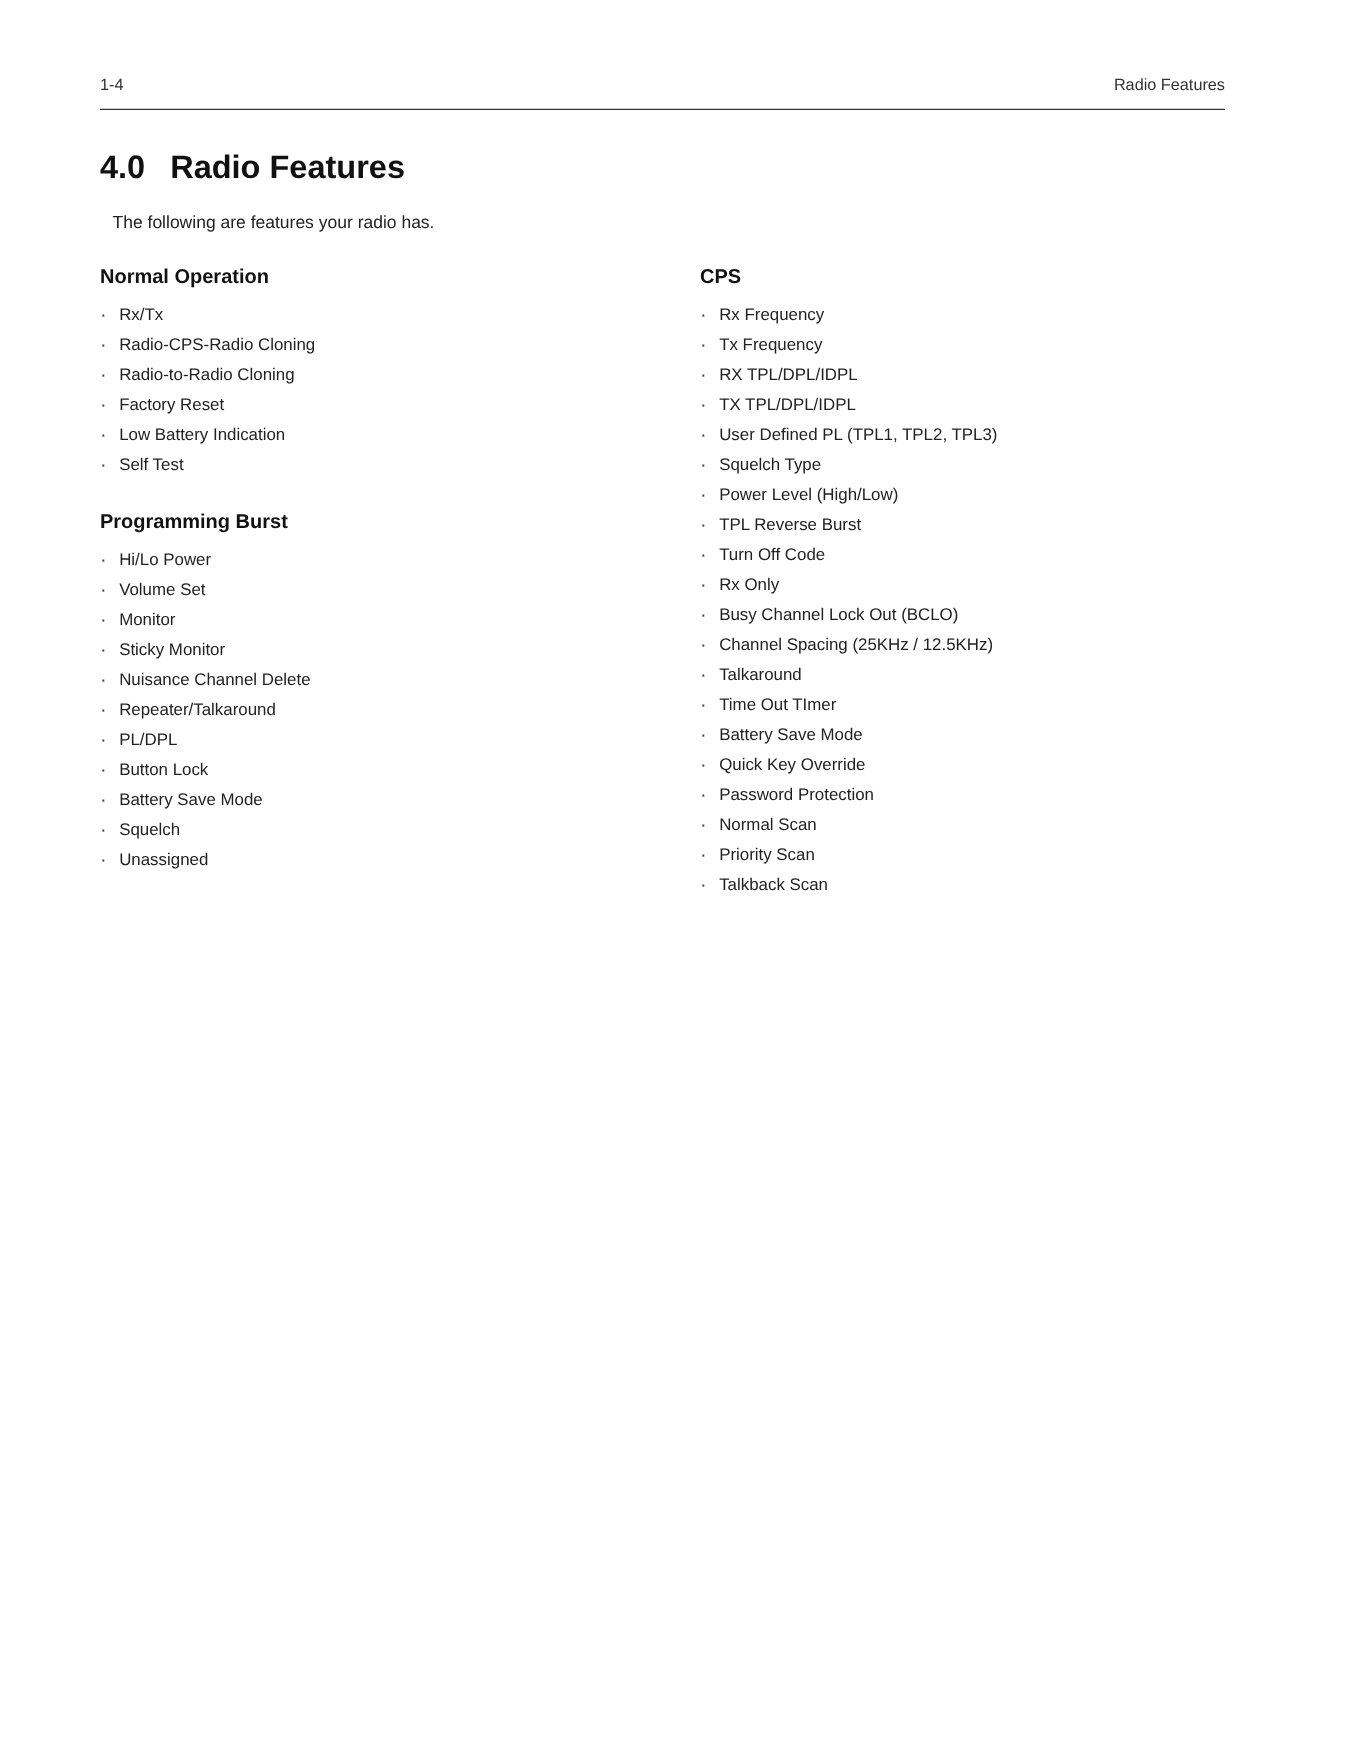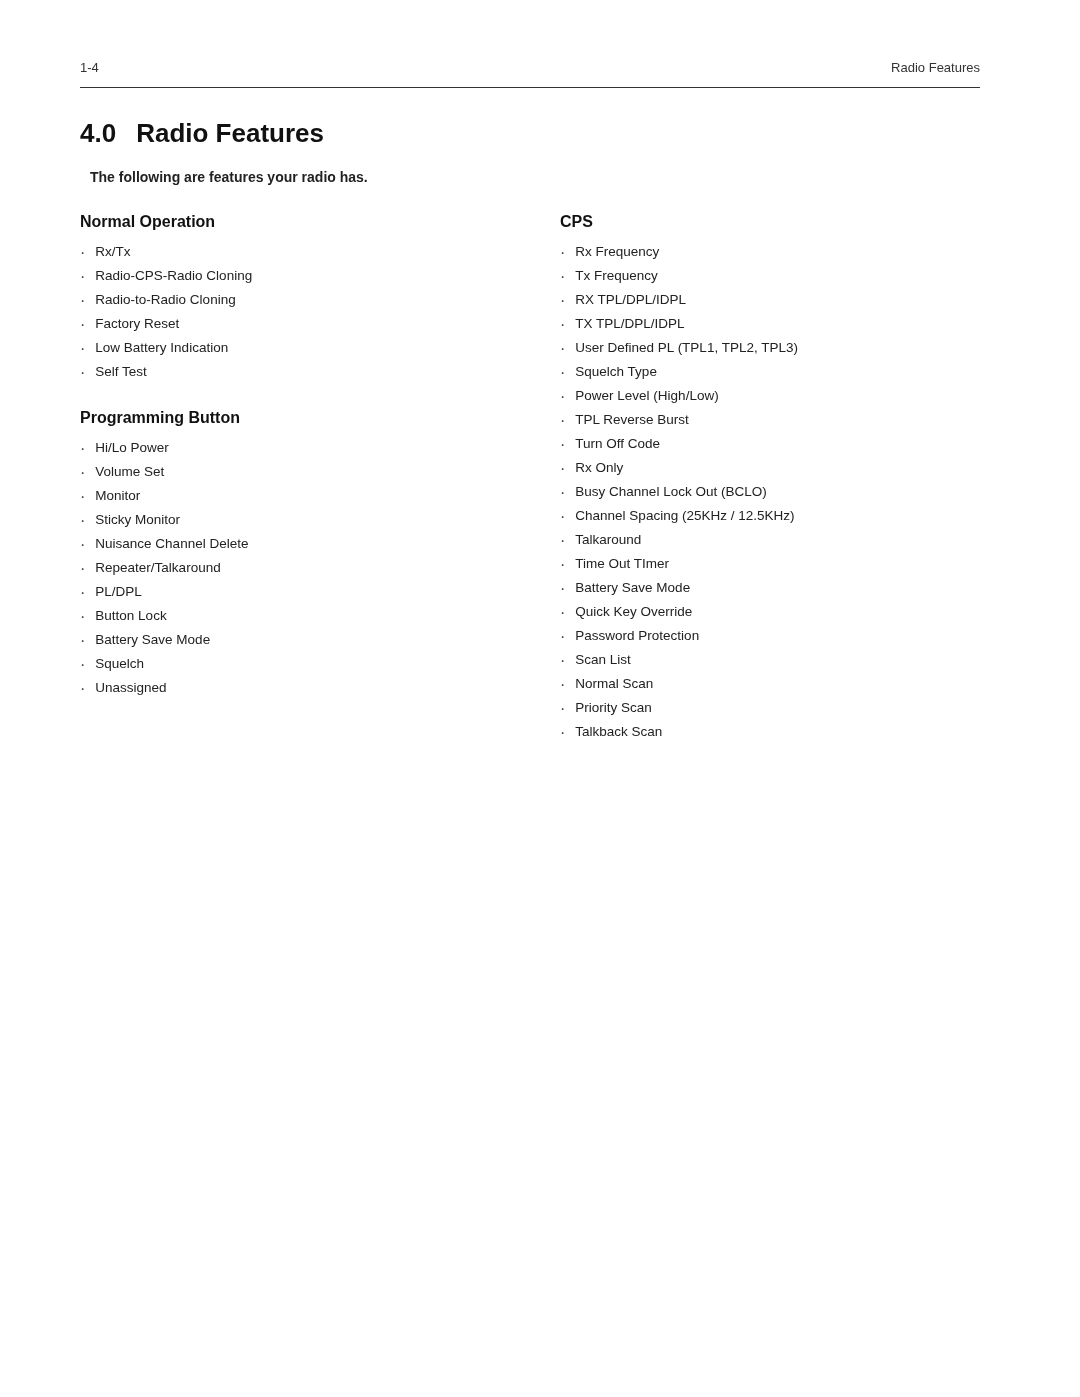"The following are features your" .intro-text { font-weight: bold -> none }
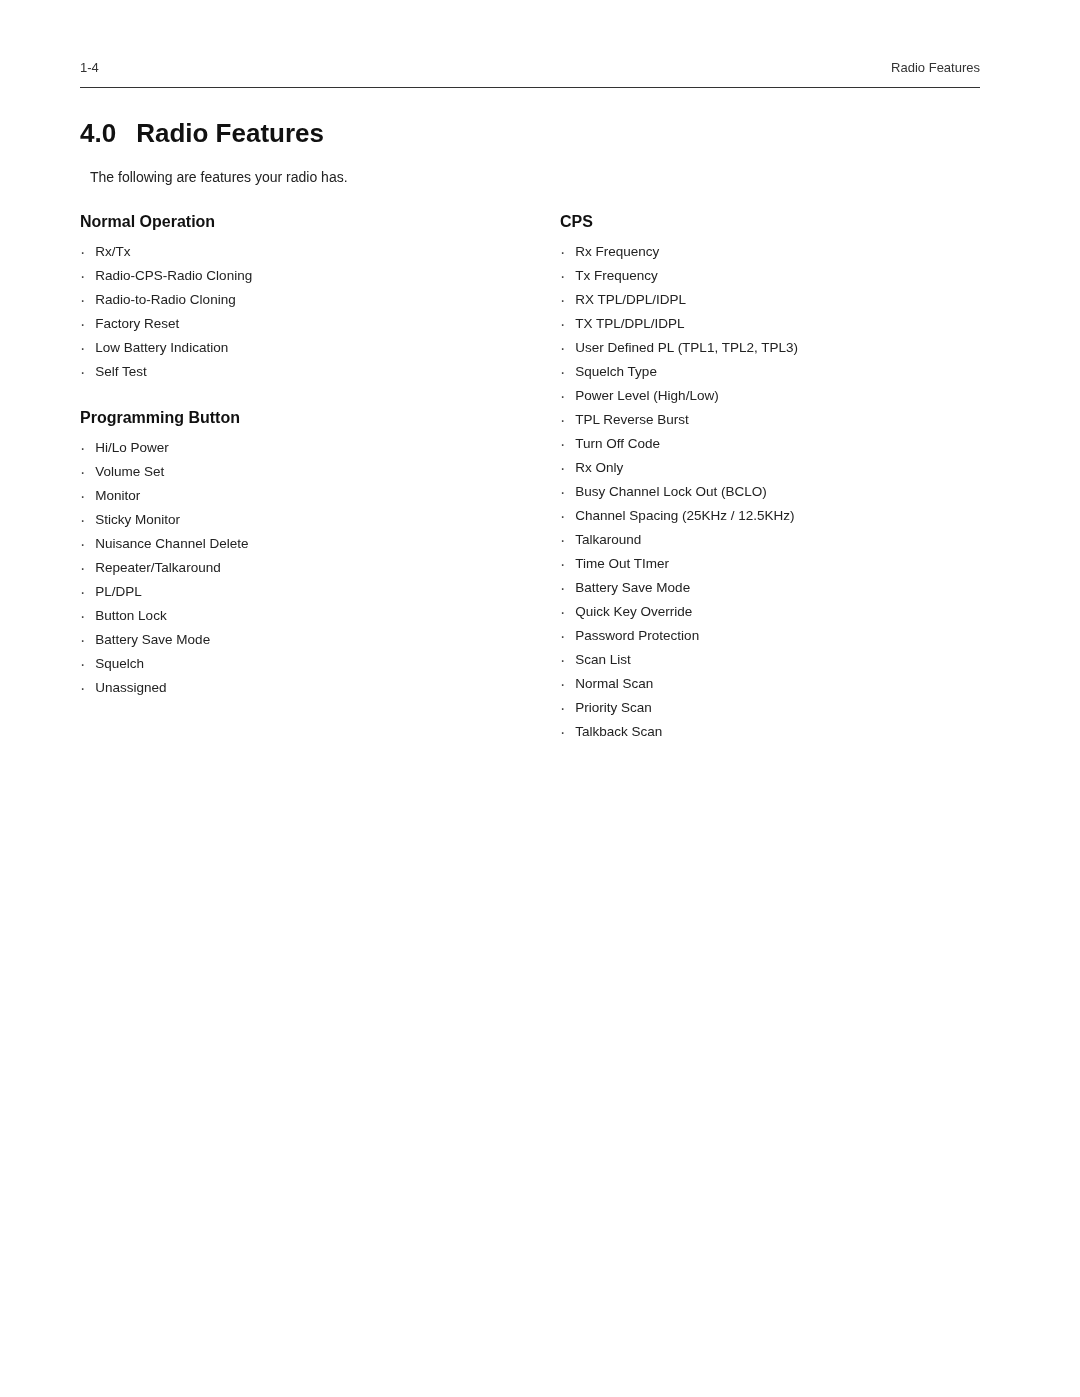"Programming Button" div.subsection-title { text: Button -> Burst }
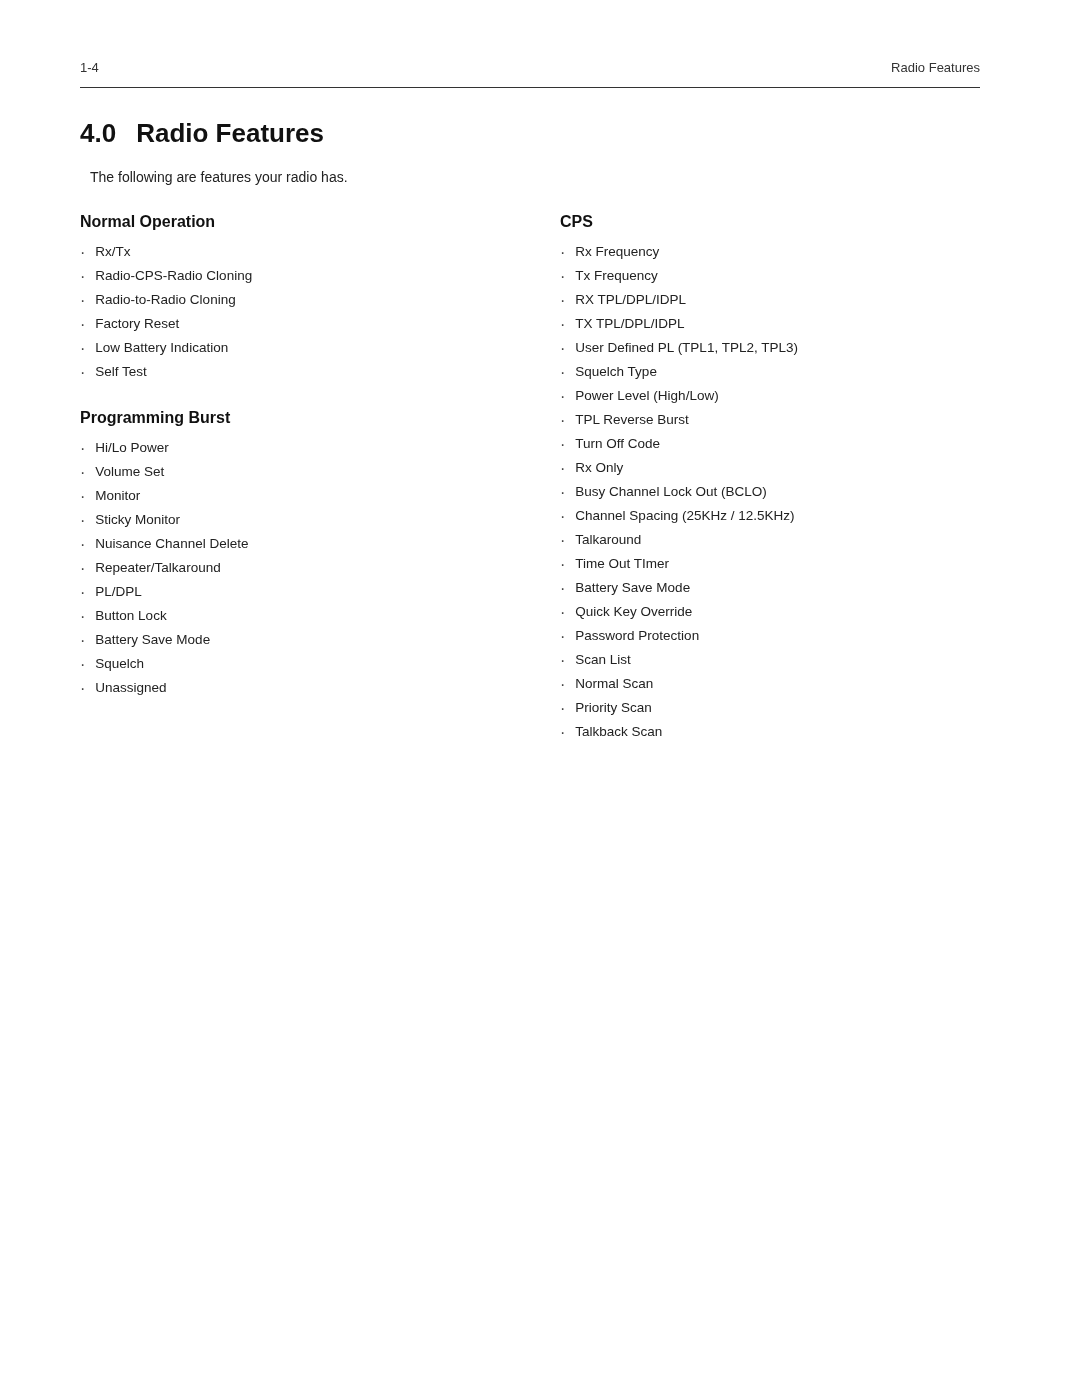"Scan List" li { html: <li>Scan List</li> -> none }
